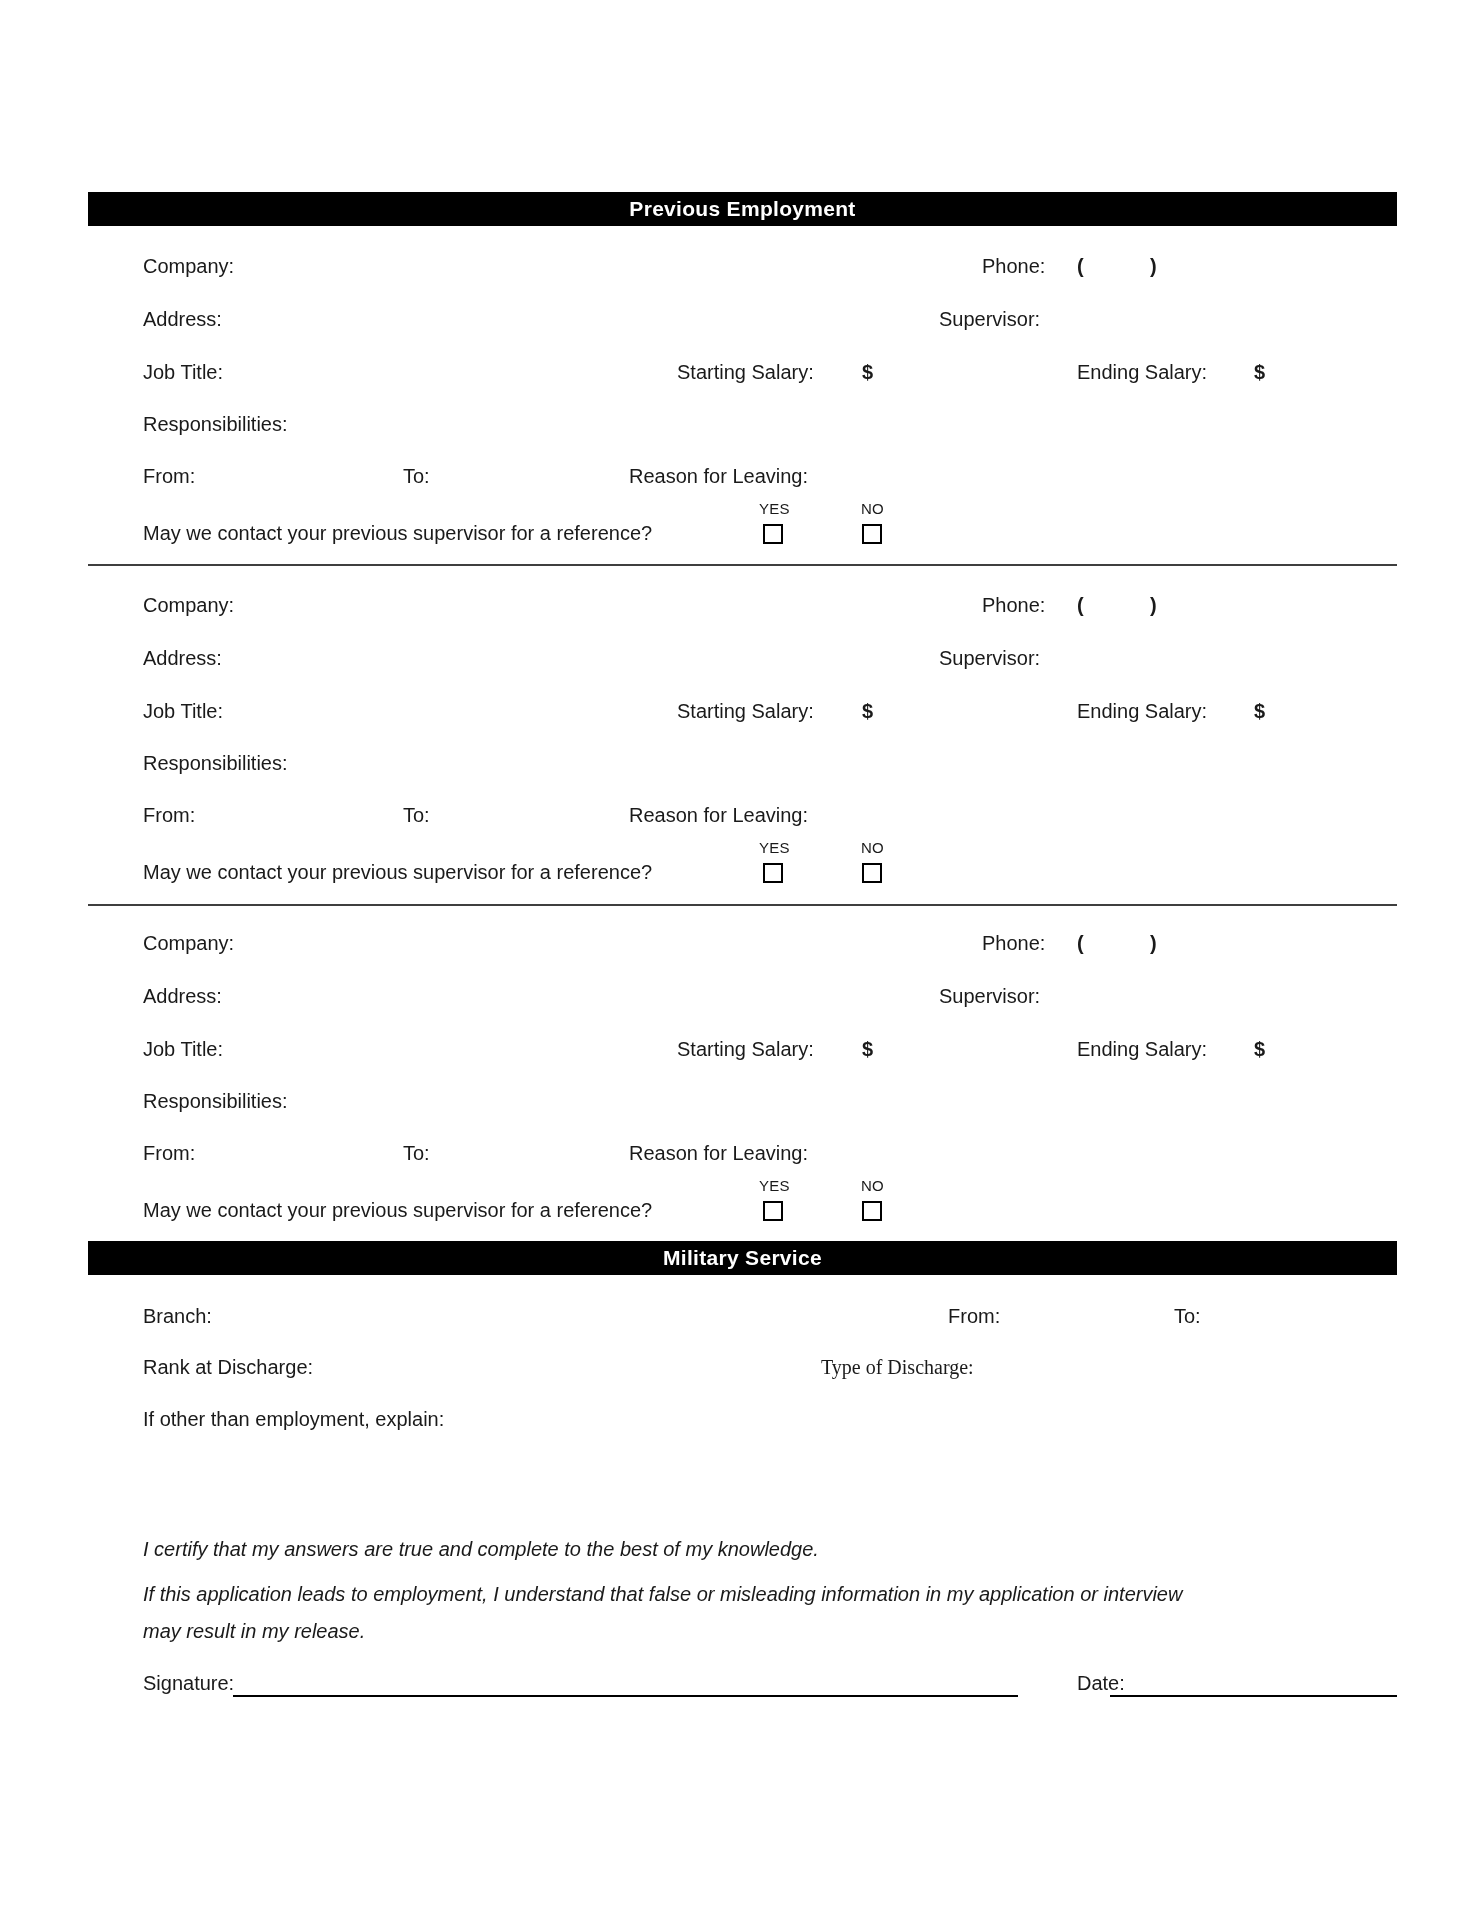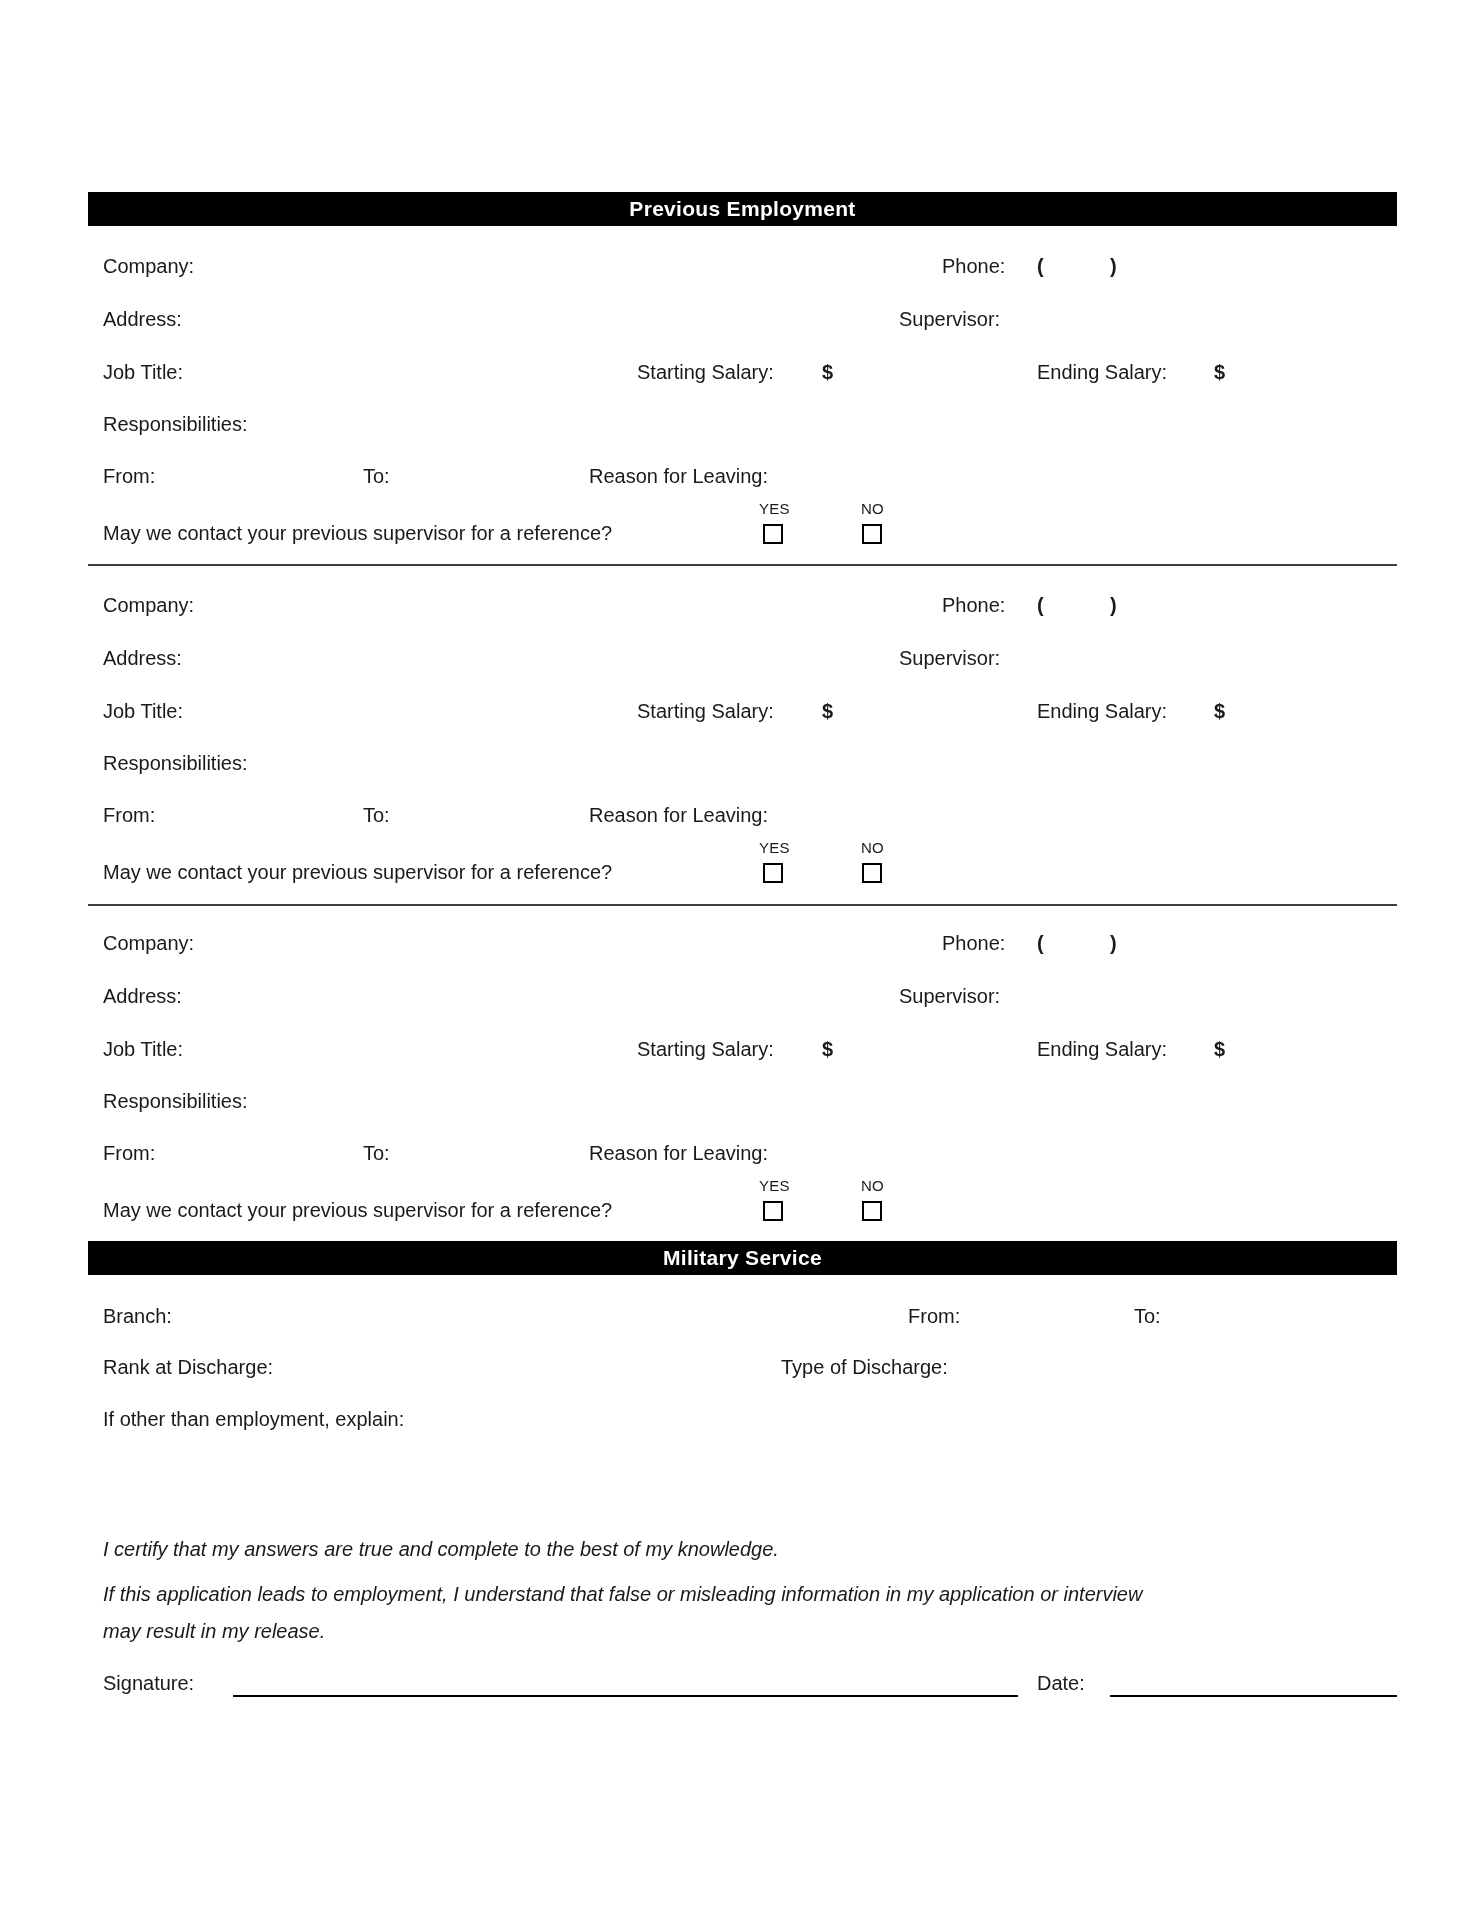"Company:" .lbl { margin-left: none -> 40px }
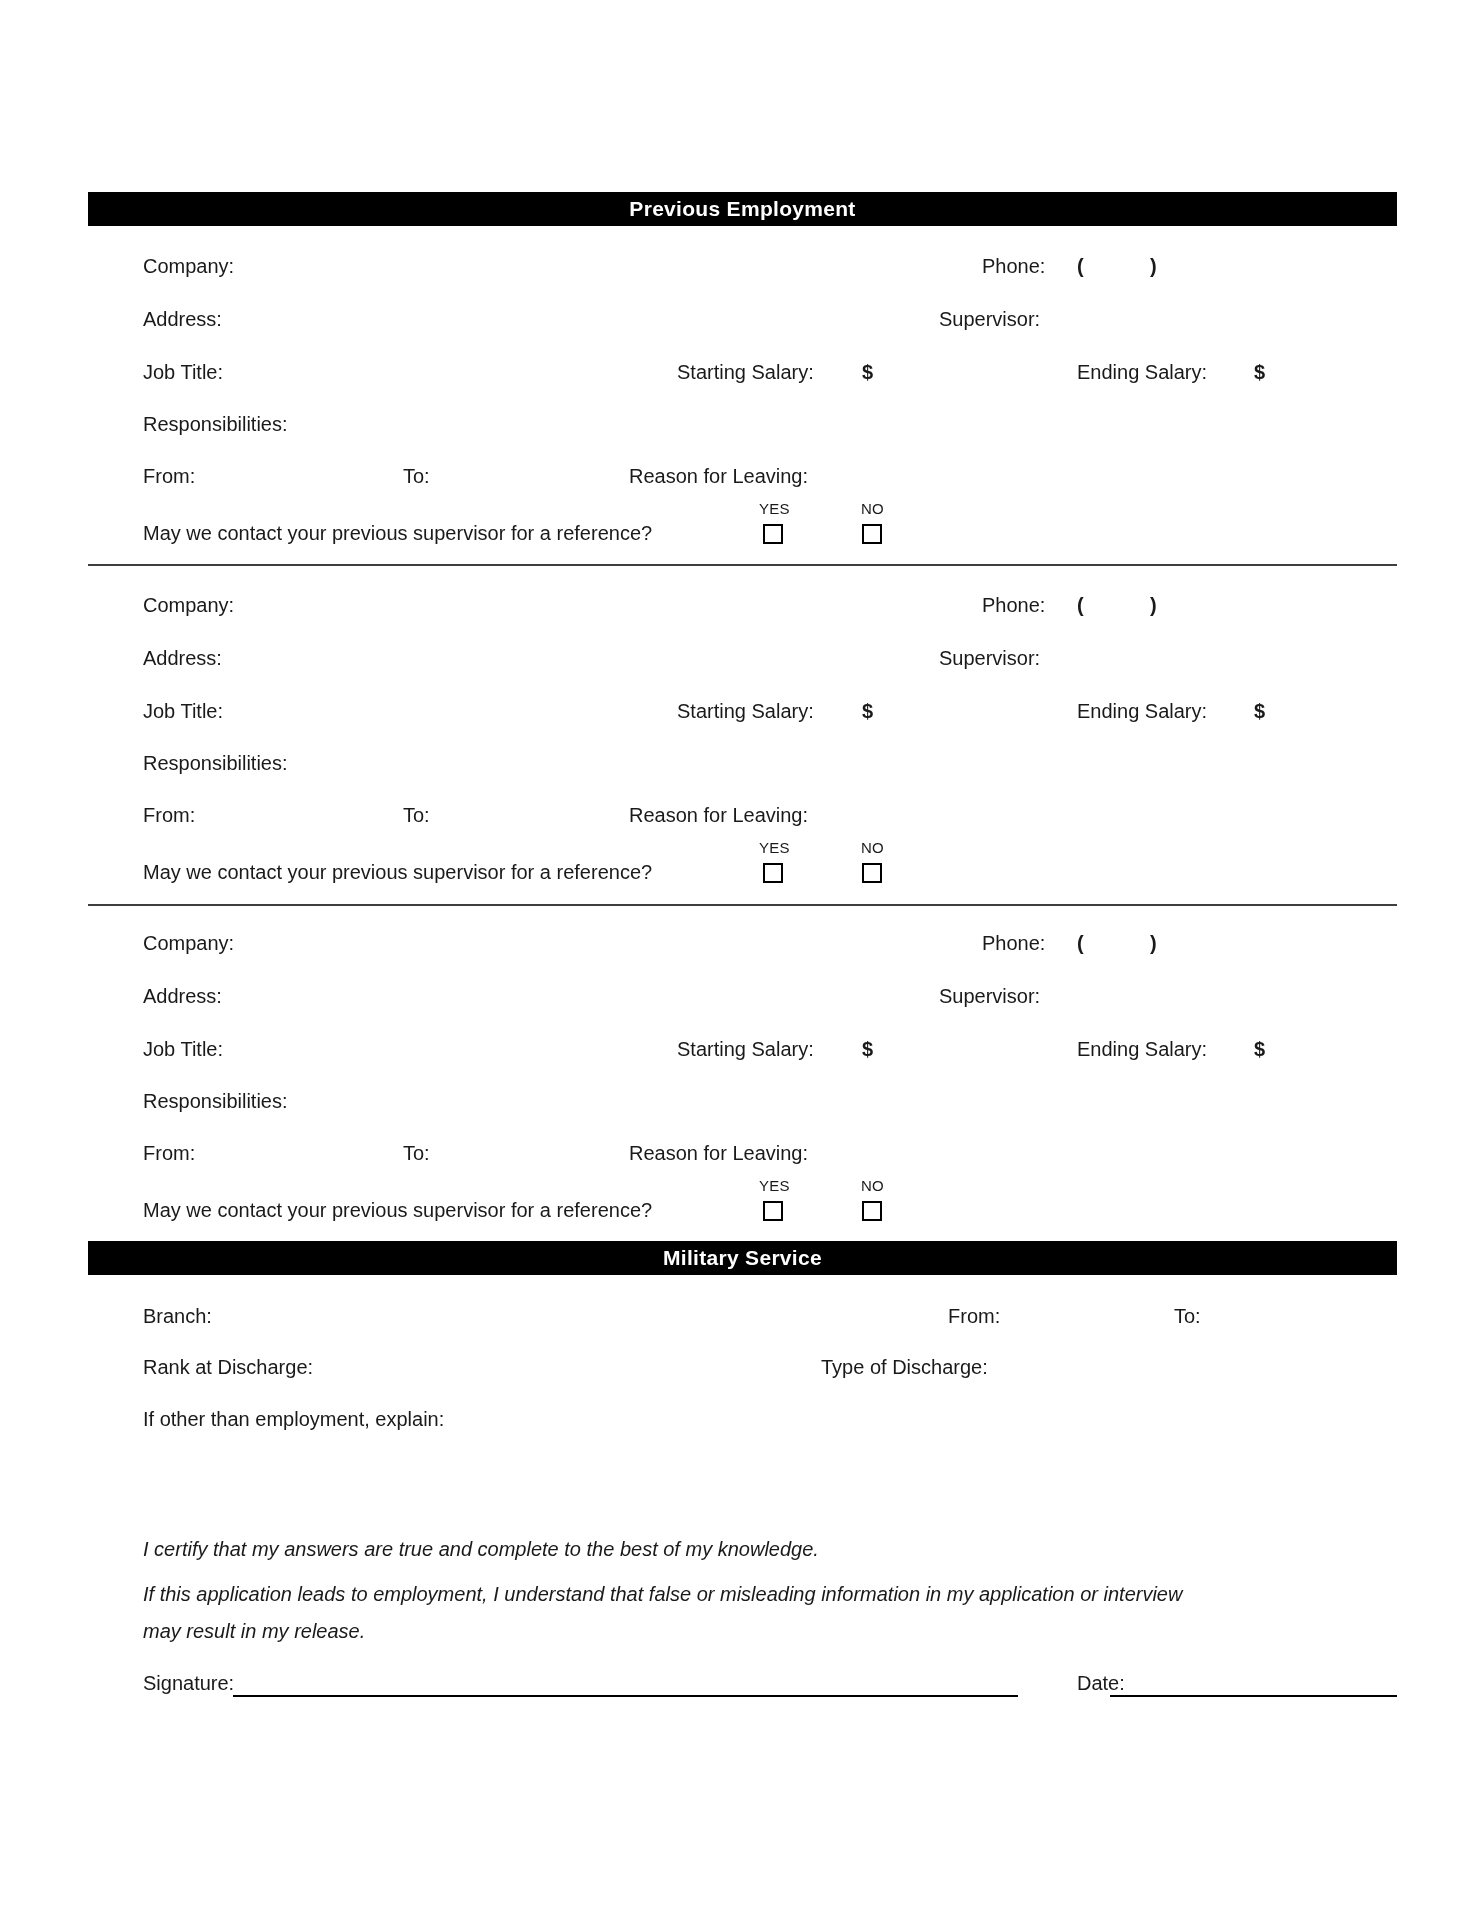"Type of Discharge:" span.lbl { font-family: none -> Liberation Serif, serif }
